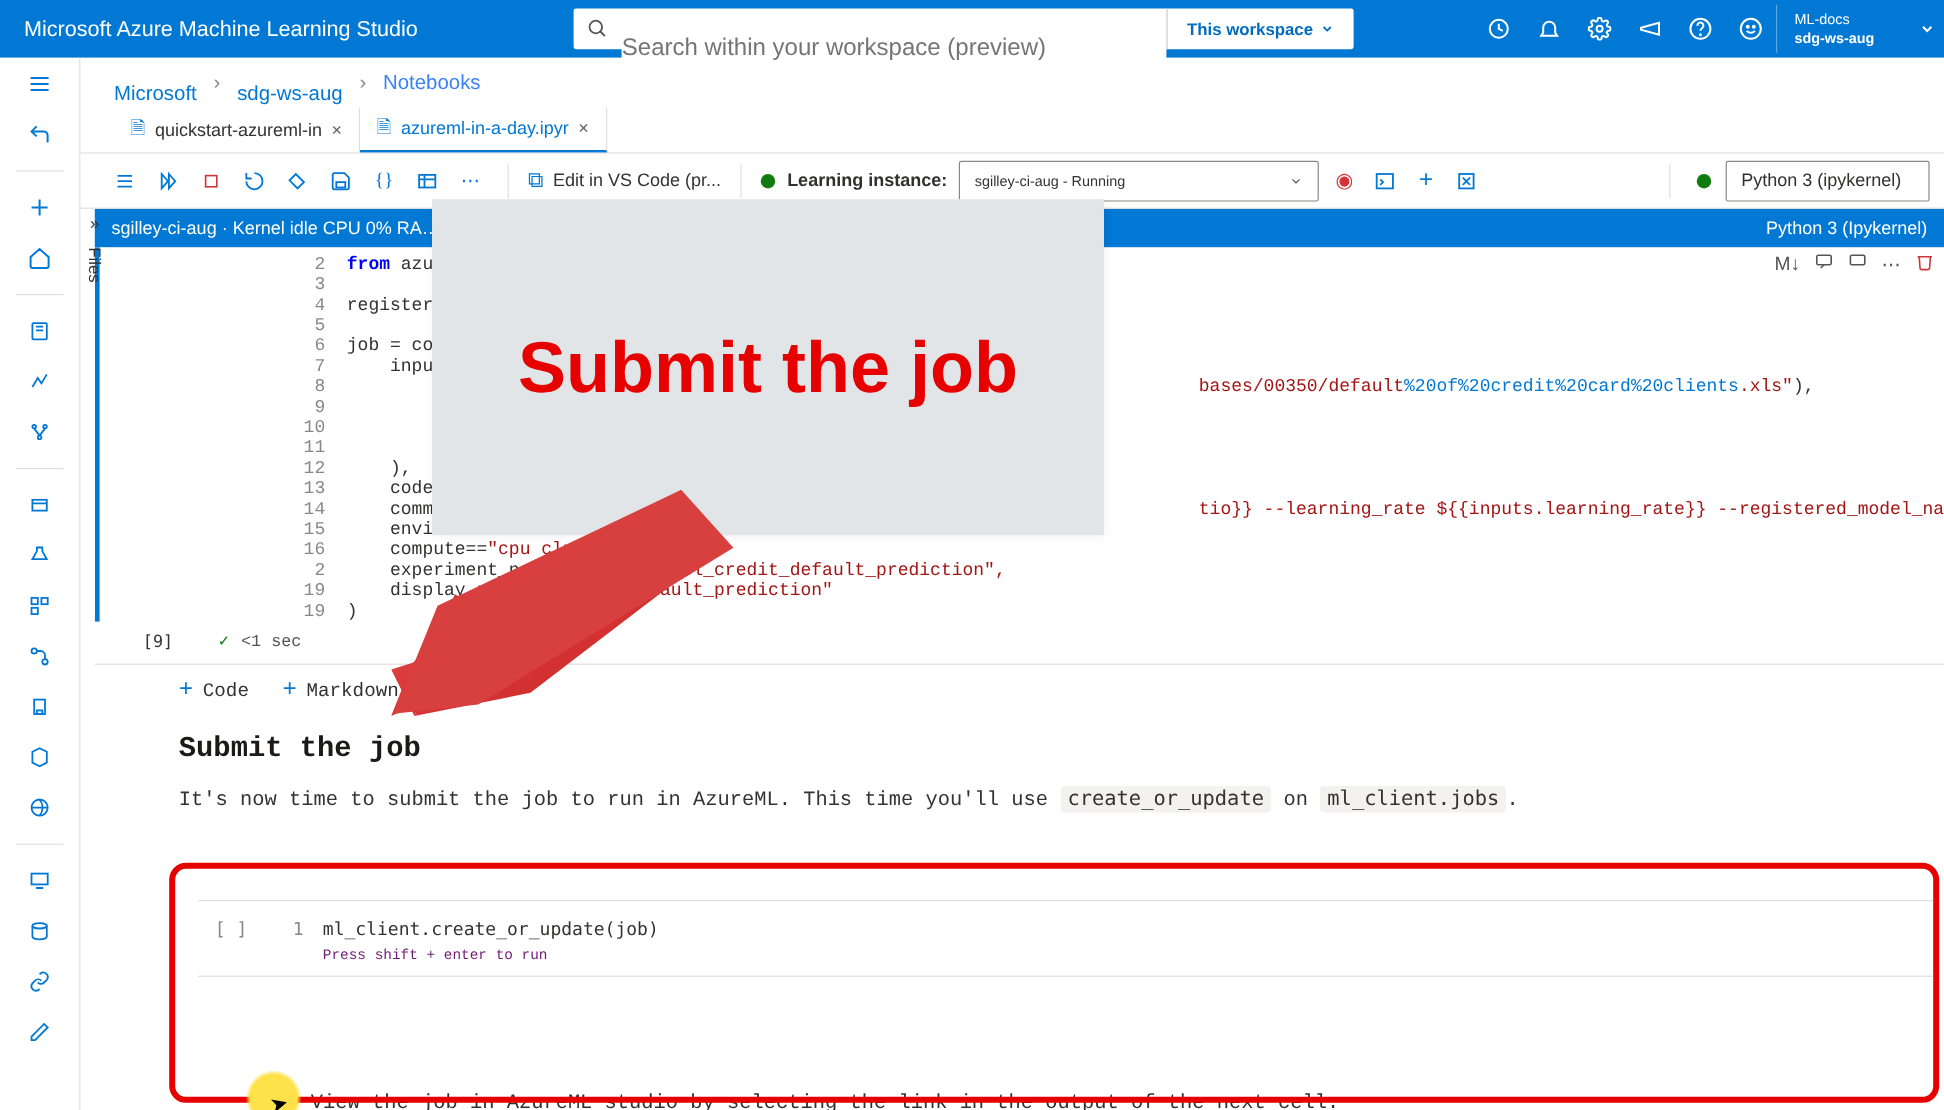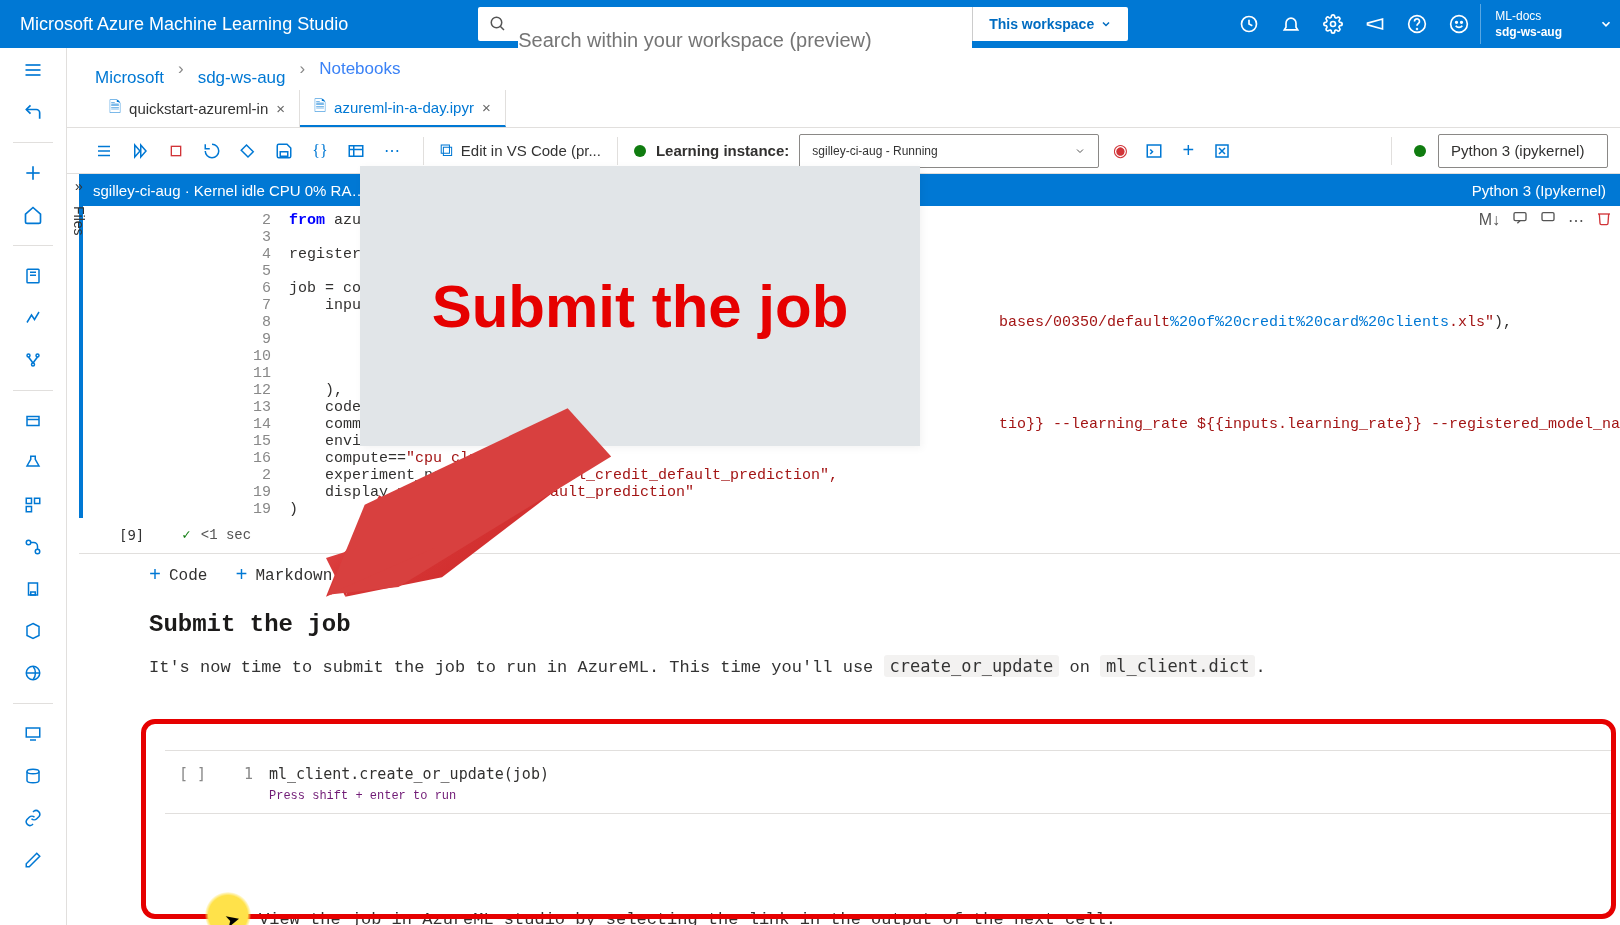"ml_client.dict" span.inline-code { text: client.dict -> client.jobs }
